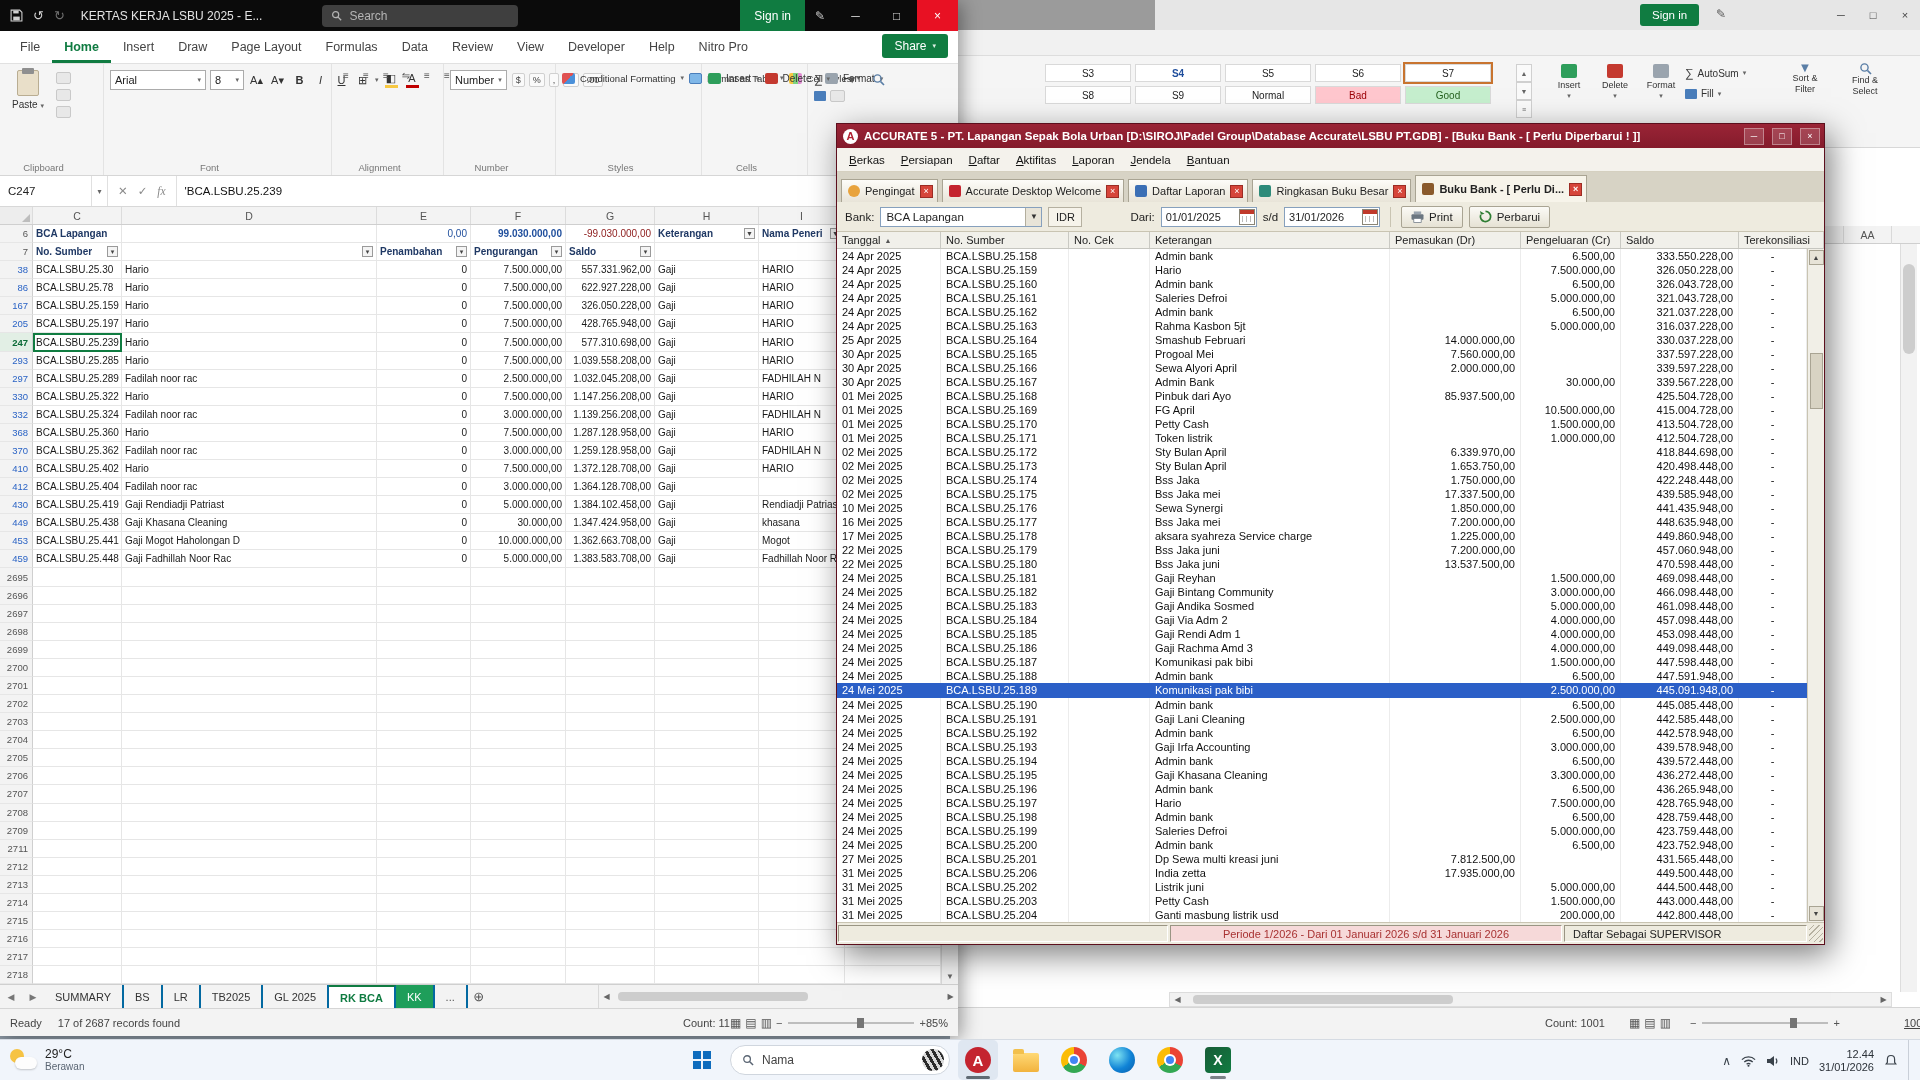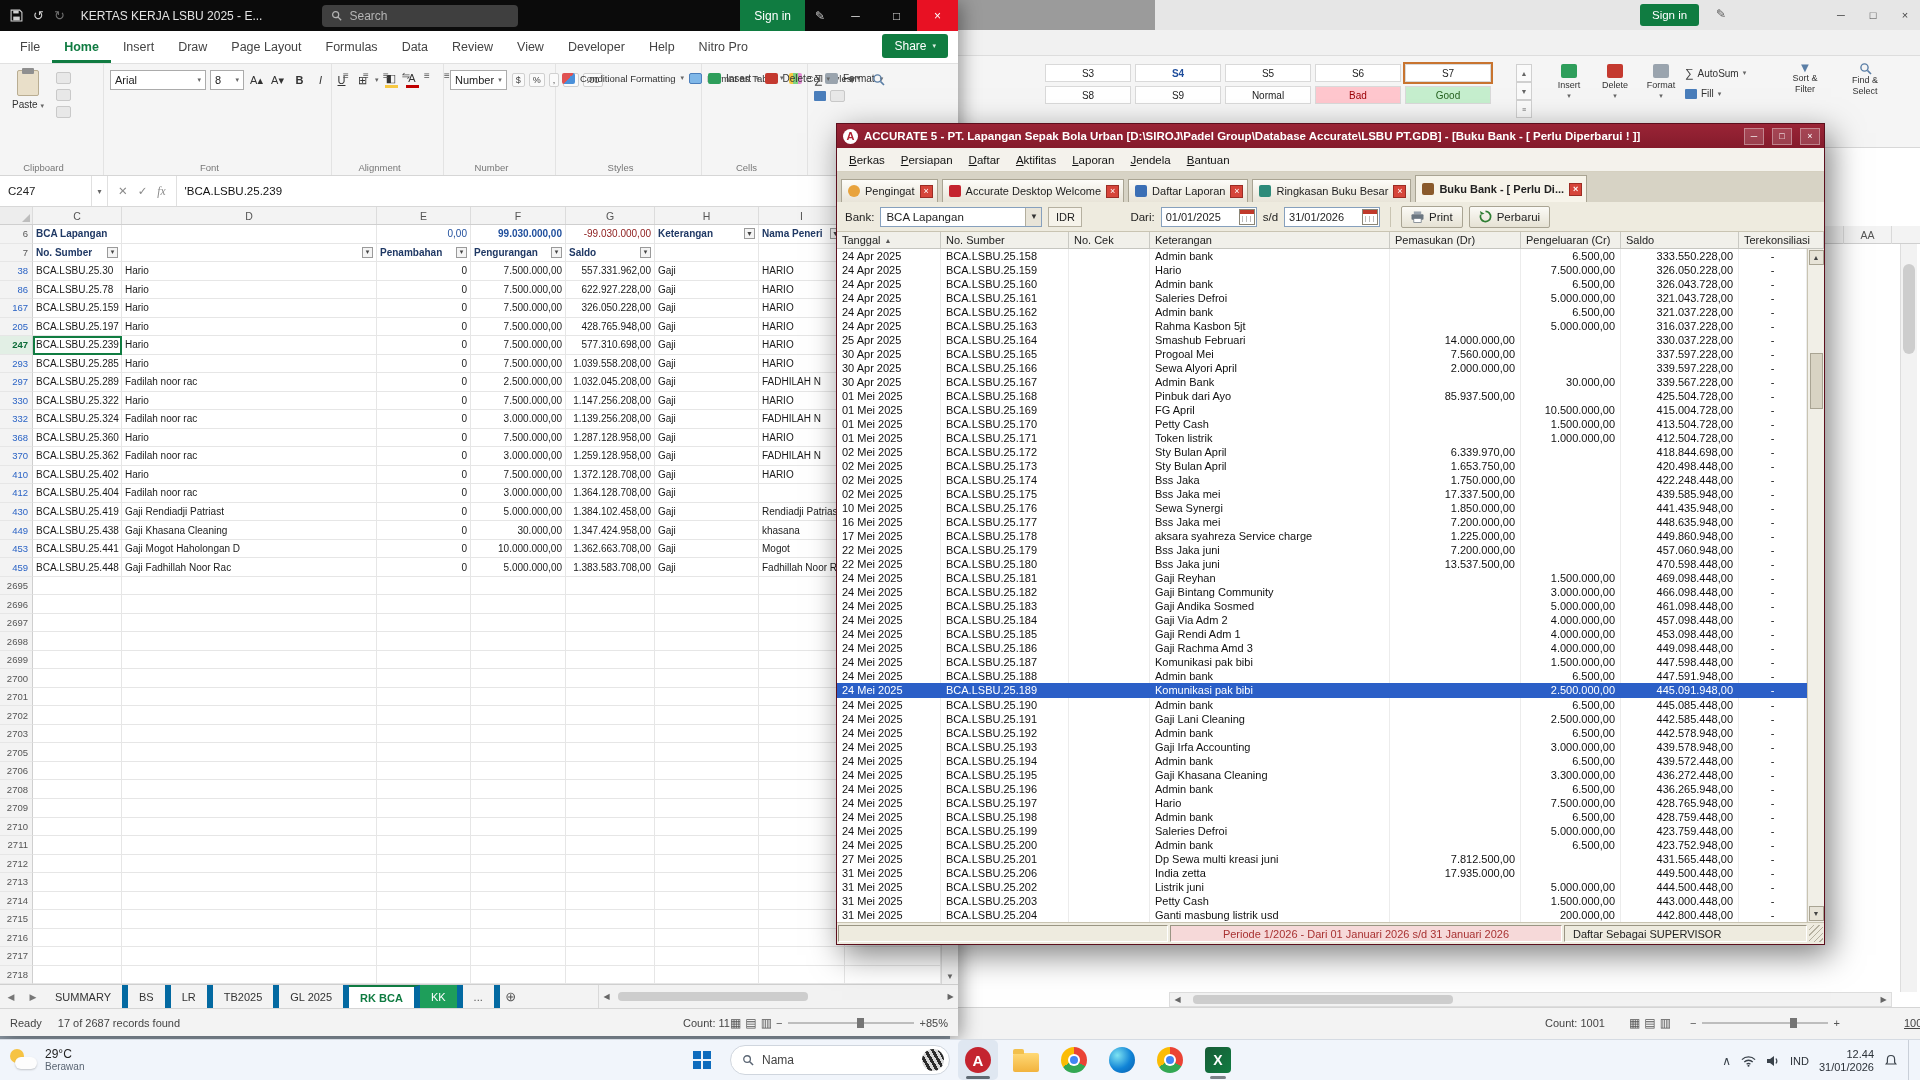"2704" div.xl-row { html: none -> <div> <div>2704</div> <div></div> <div></div> <div></div> <div></div> <div></div> <div></div> <div></div> <div></div> </div> }
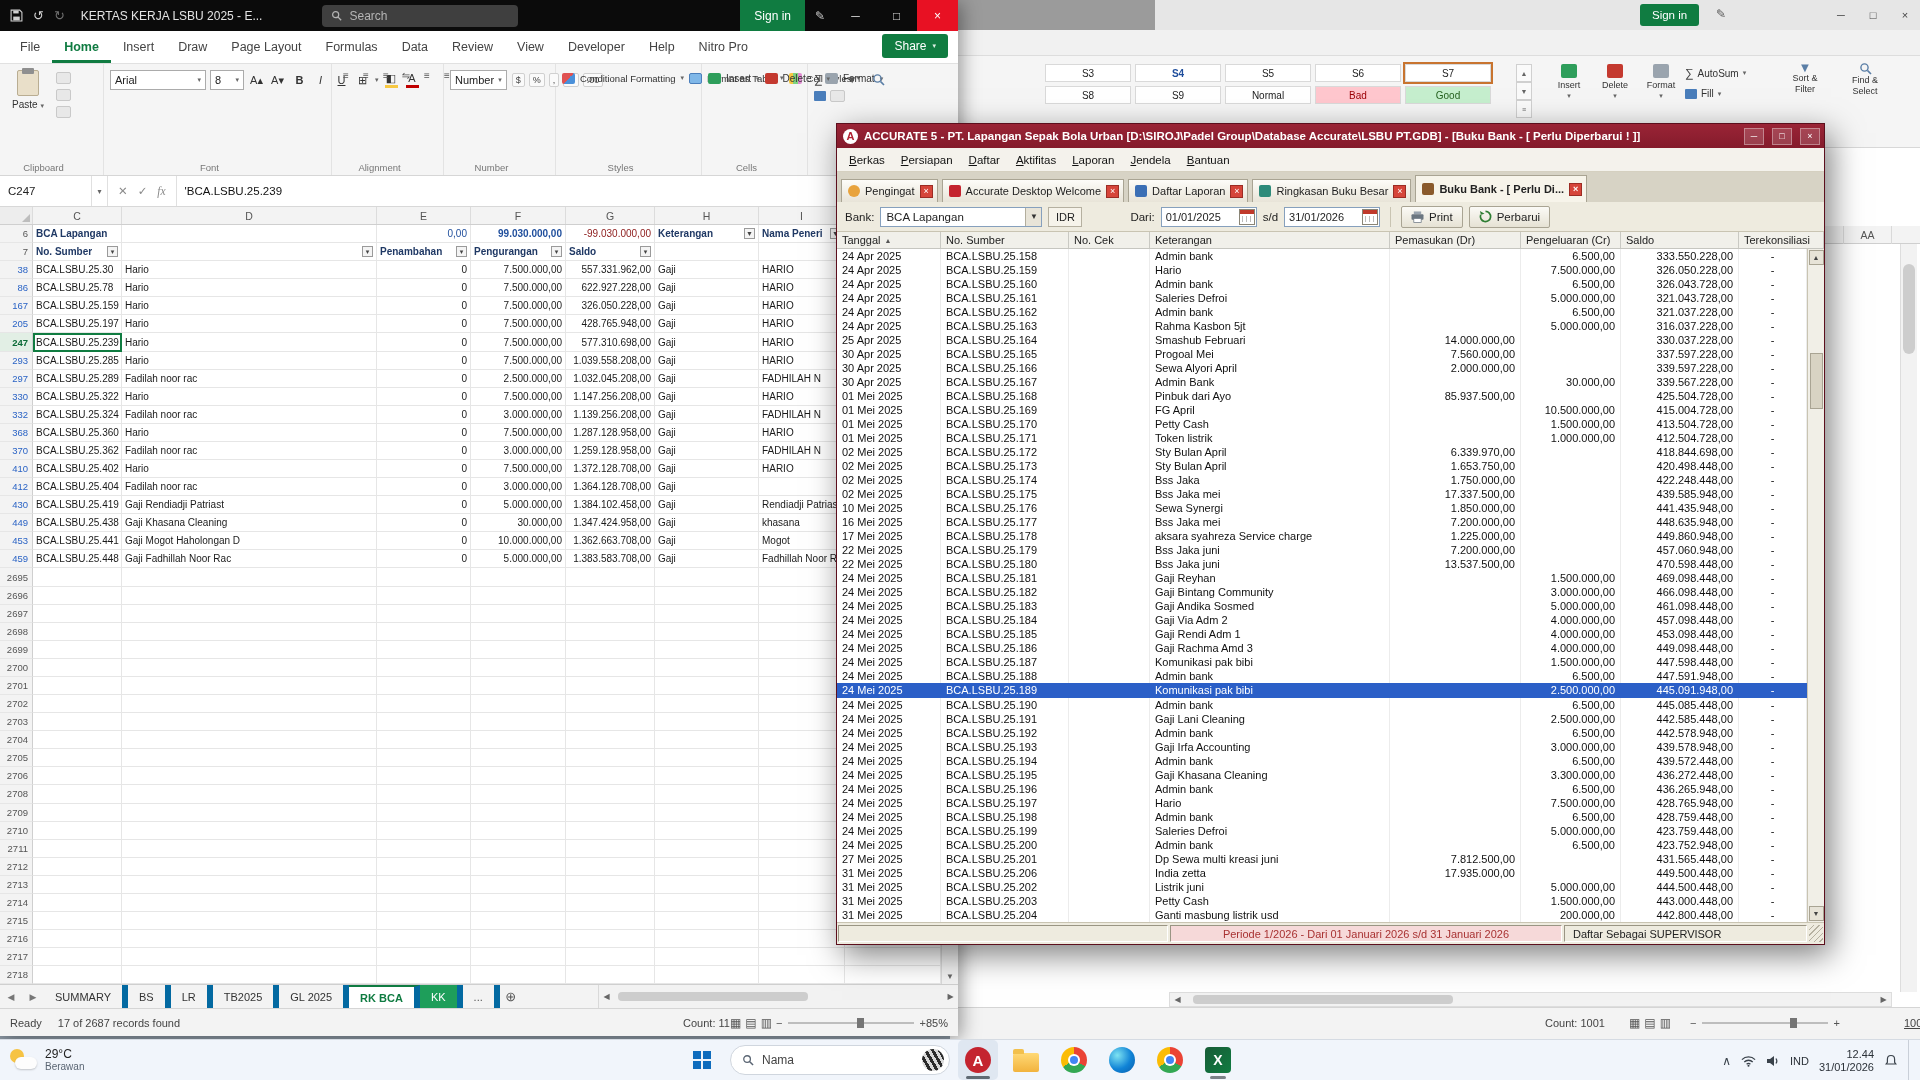"2707" div.xl-row { html: none -> <div> <div>2707</div> <div></div> <div></div> <div></div> <div></div> <div></div> <div></div> <div></div> <div></div> </div> }
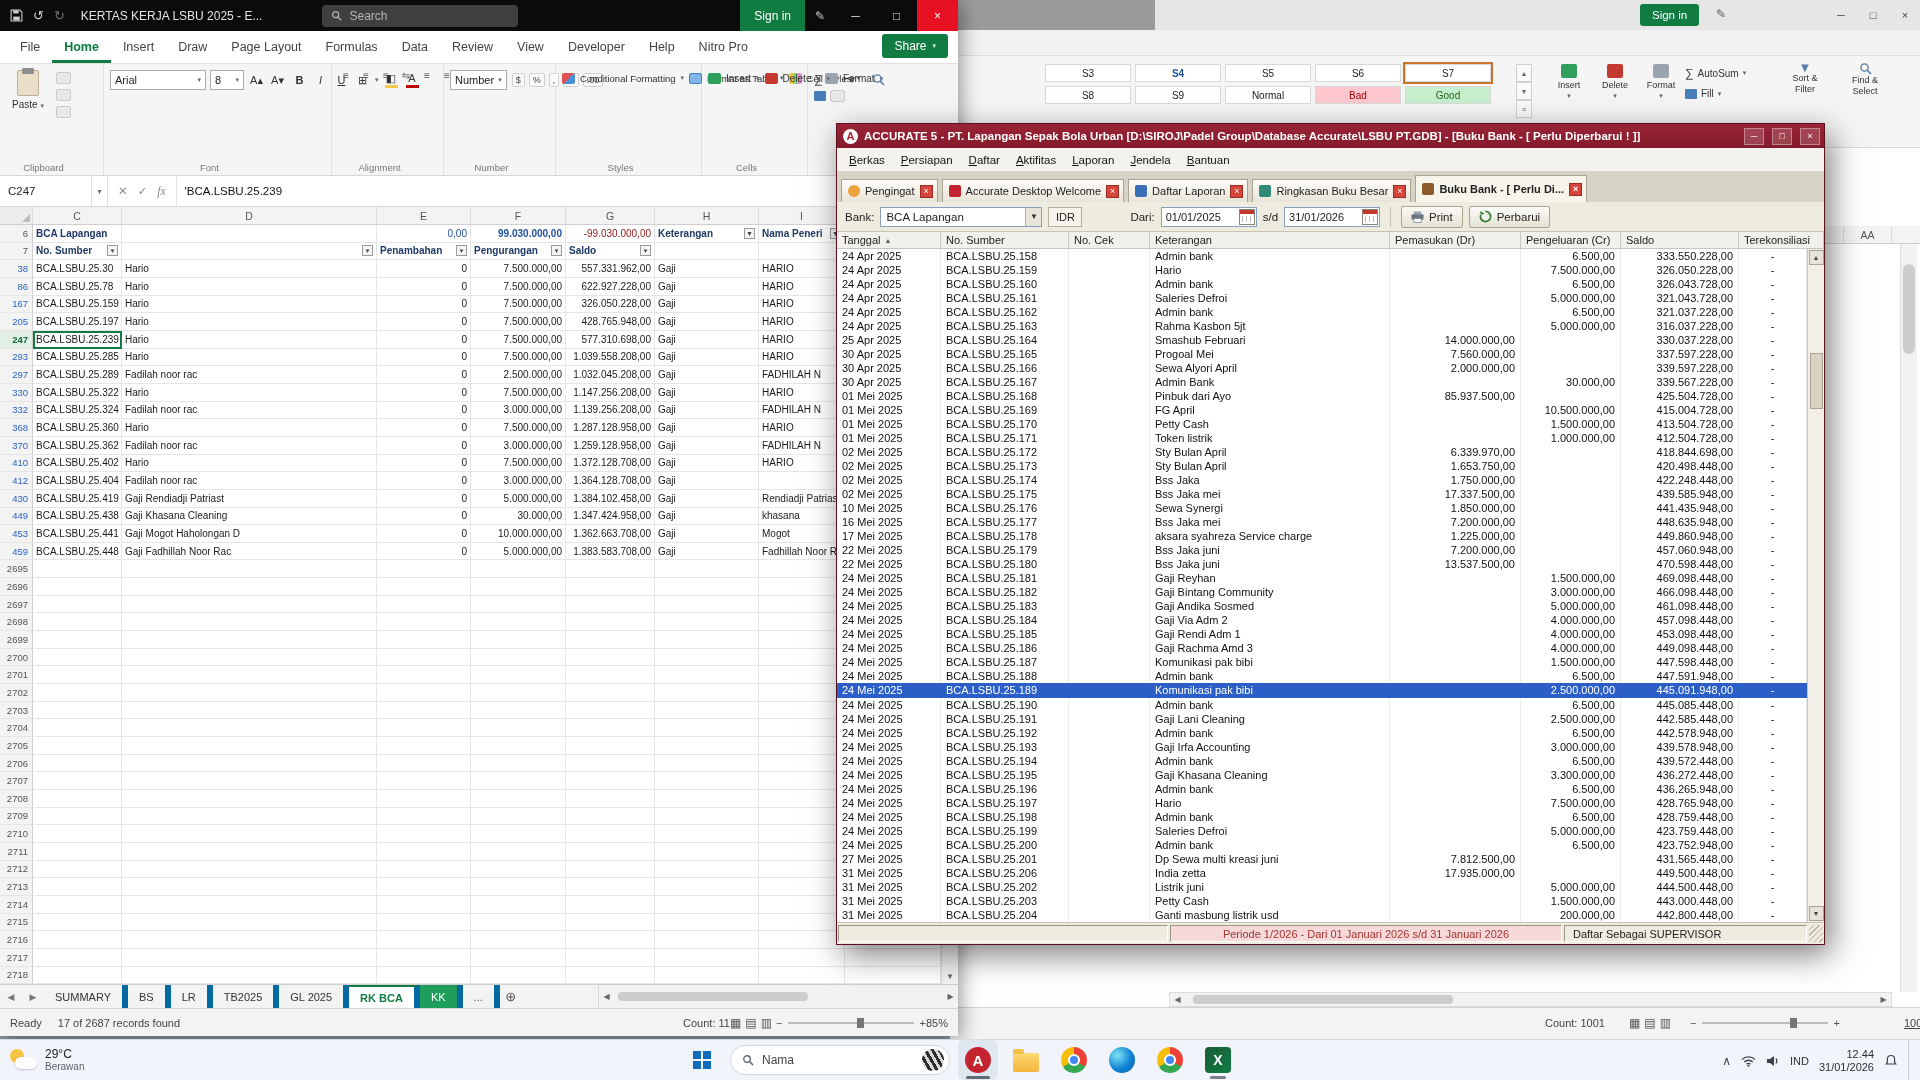"2710" div.xl-row { html: <div> <div>2710</div> <div></div> <div></div> <div></div> <div></div> <div></div> <div></div> <div></div> <div></div> </div> -> none }
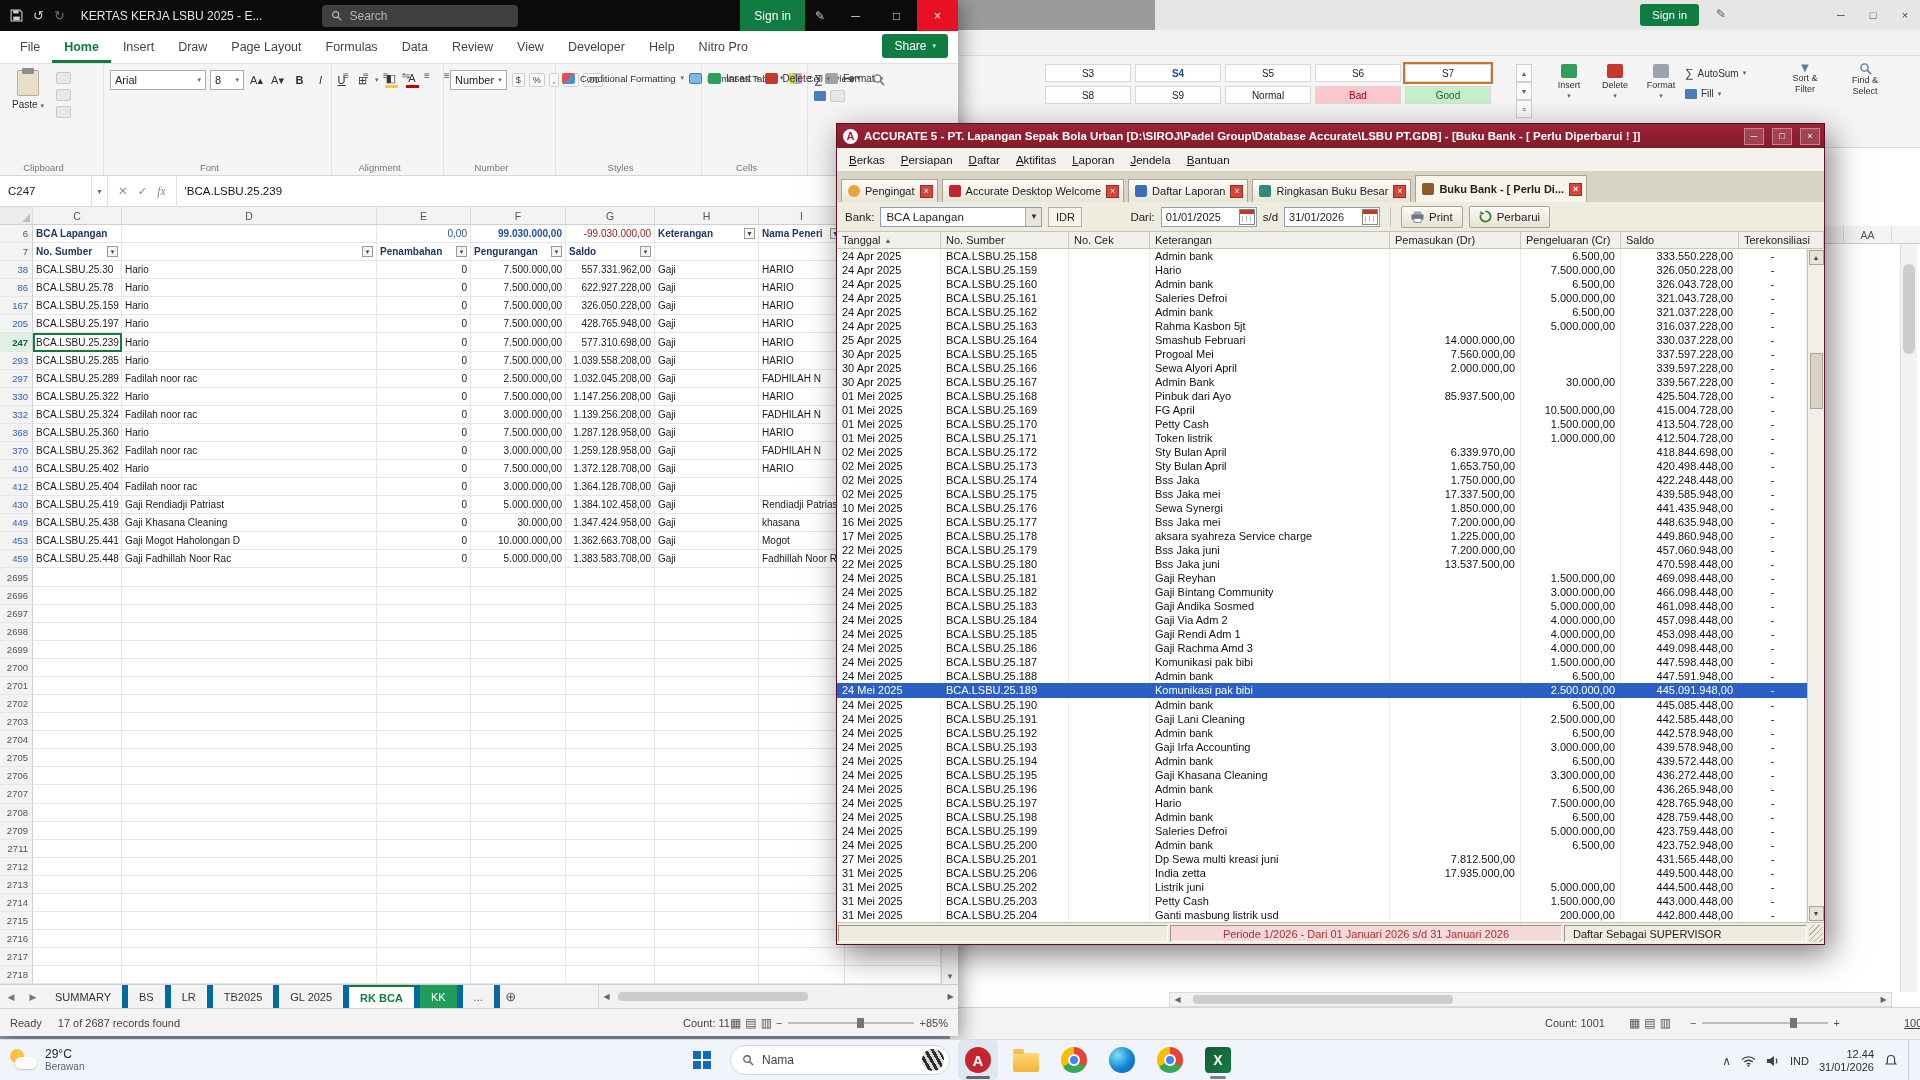"SUMMARY" .sheet-tab { border-right: 6px solid #0369a1 -> 2px solid #0369a1 }
